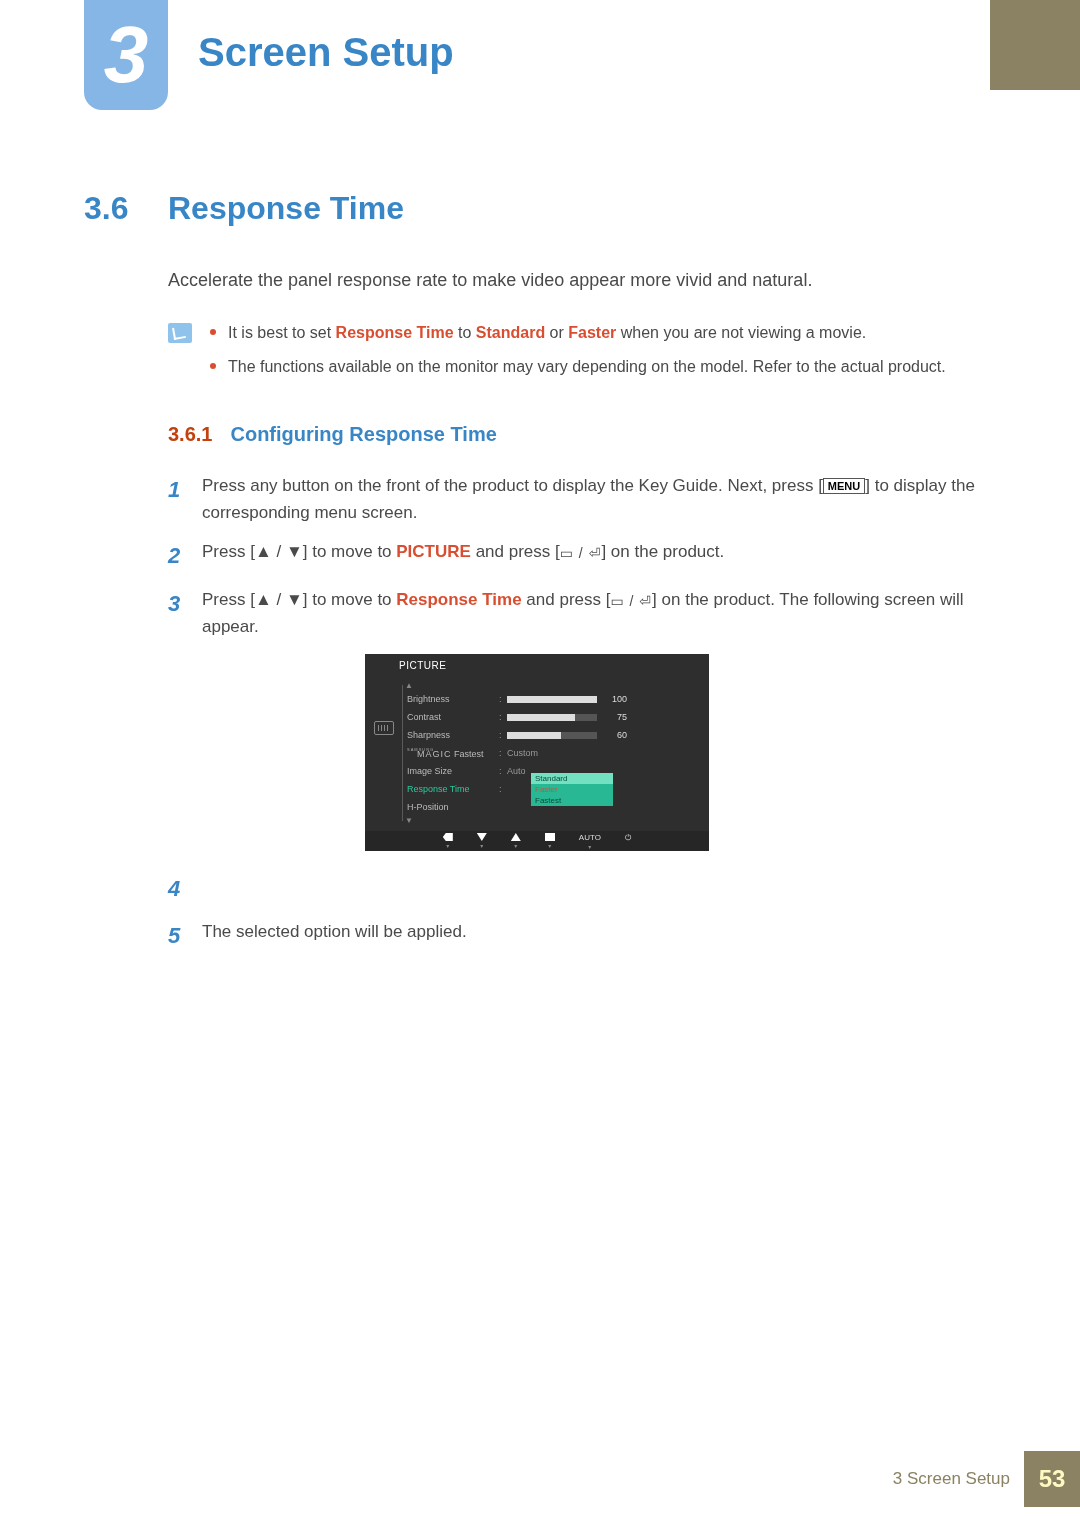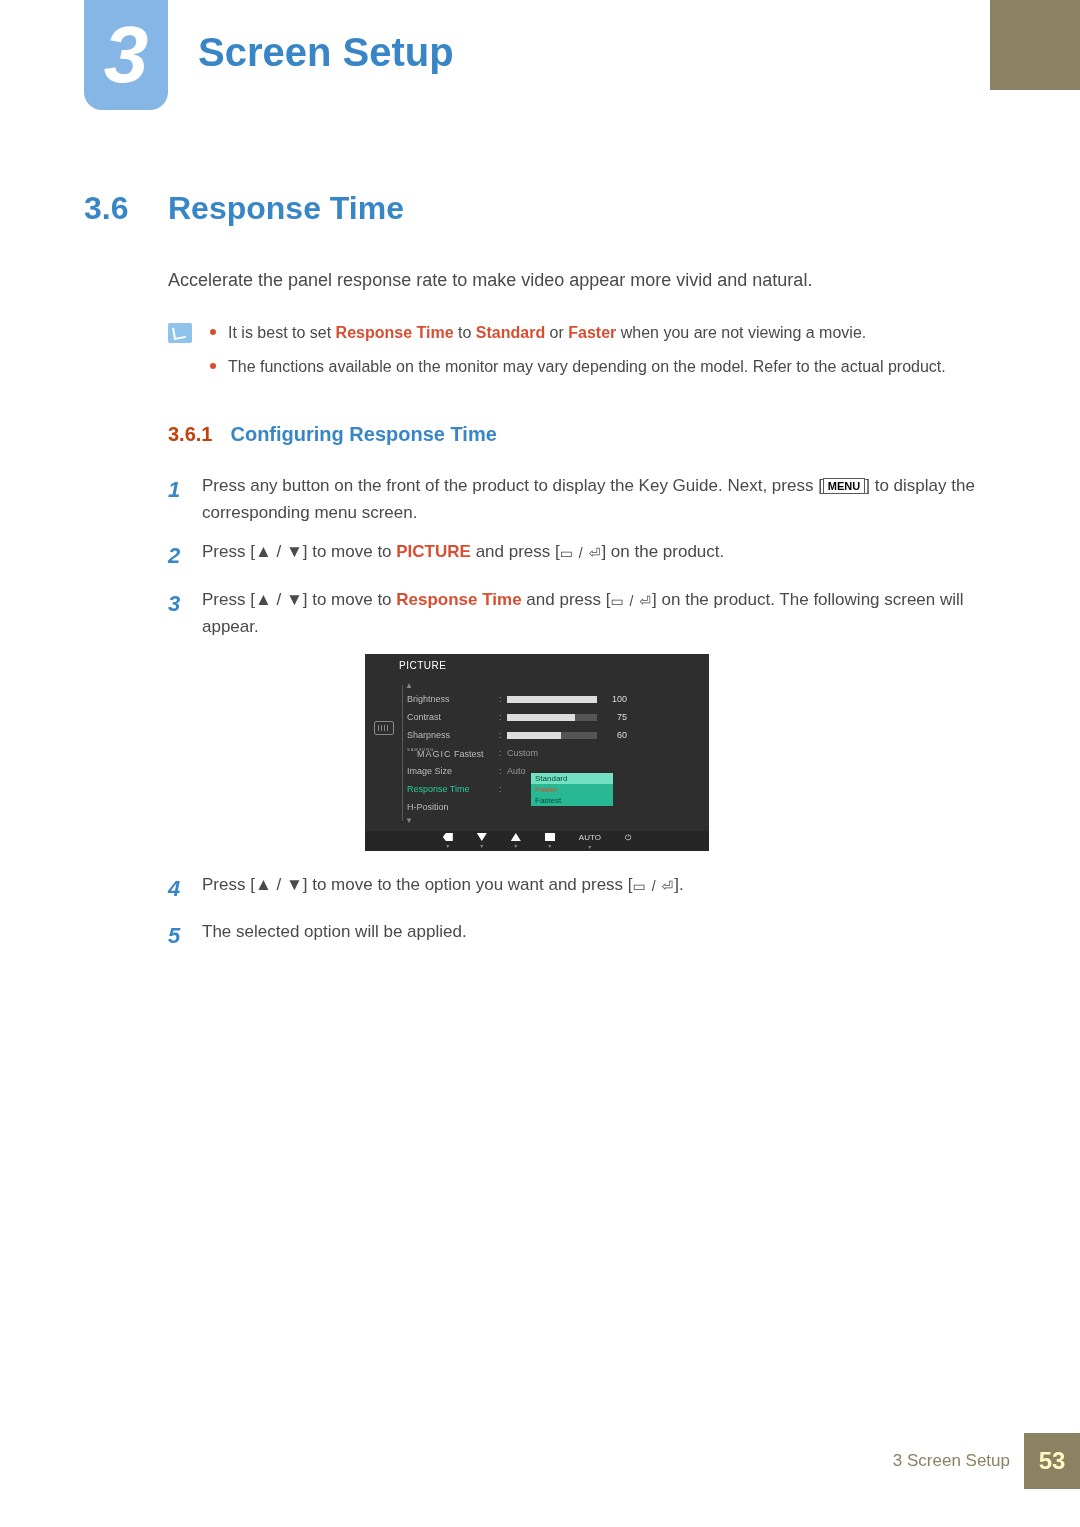"Press [▲ / ▼] to move to the" div { html: <div> <span>Press [</span><span>▲ / ▼</span><span>] to move to the option you want and press [</span><span>▭ / ⏎</span><span>].</span> </div> -> none }
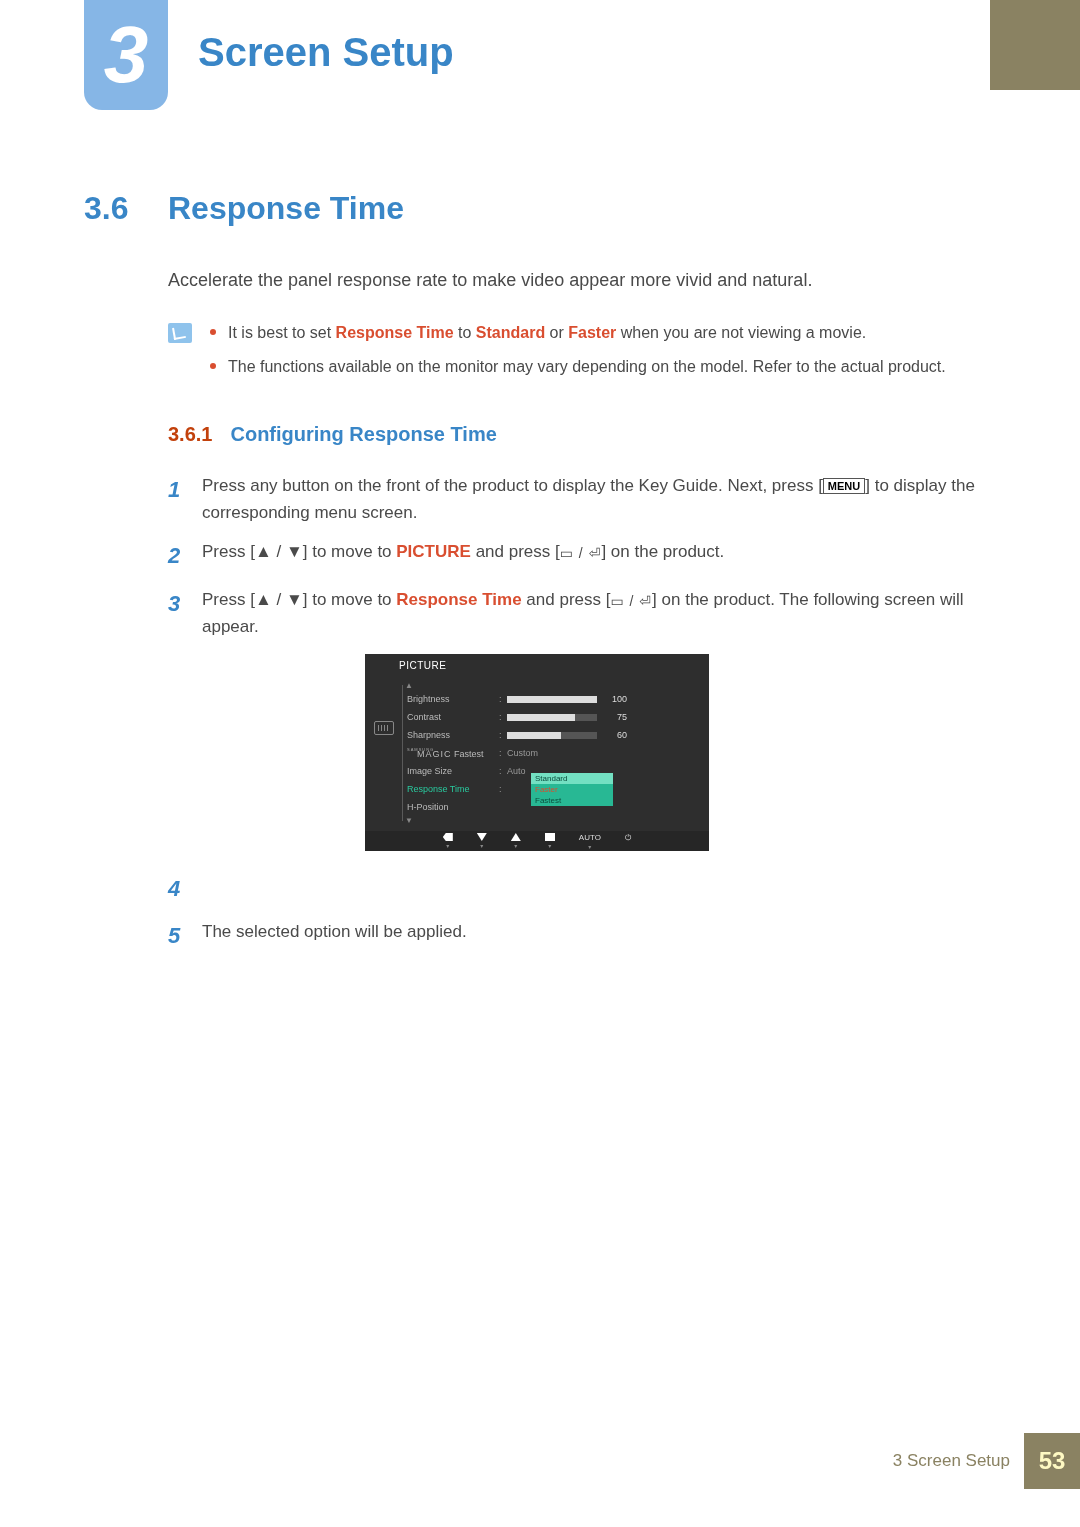"3 Screen Setup" .footer { bottom: 38px -> 20px }
